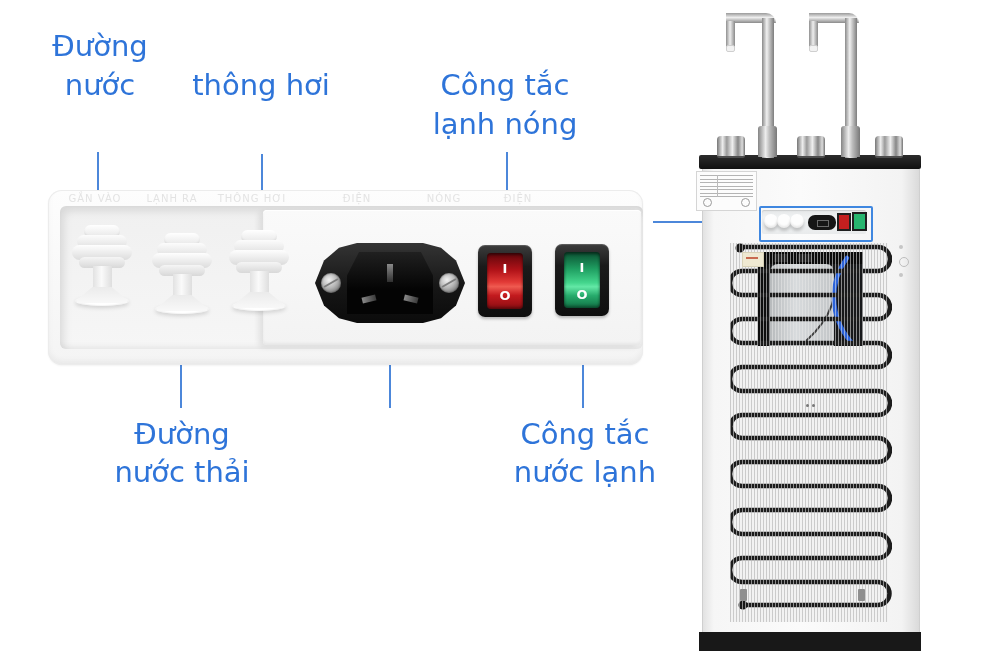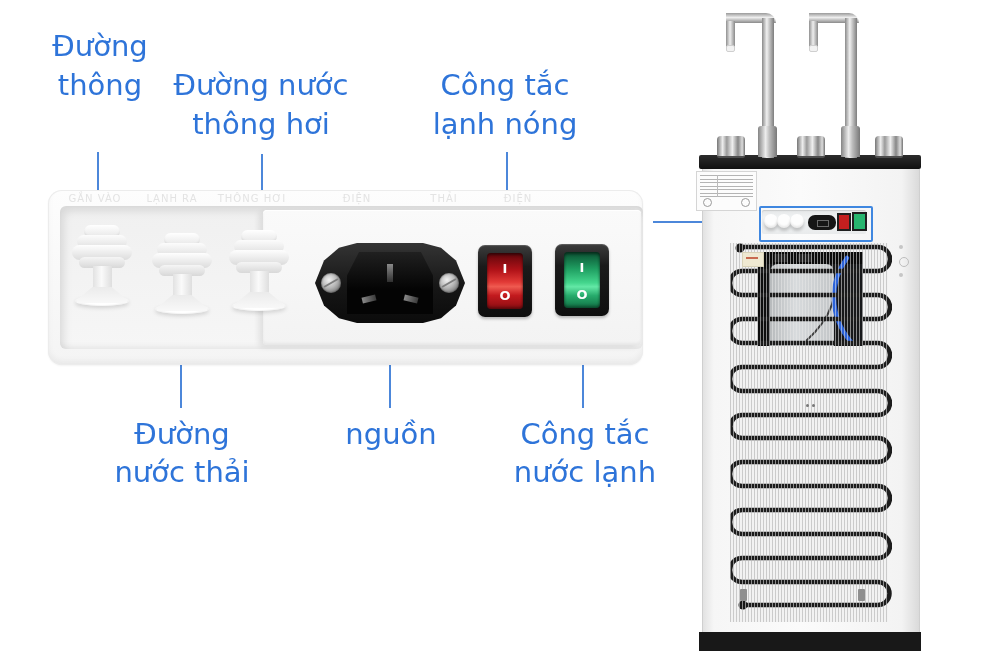"thông" div { text: thông -> nước }
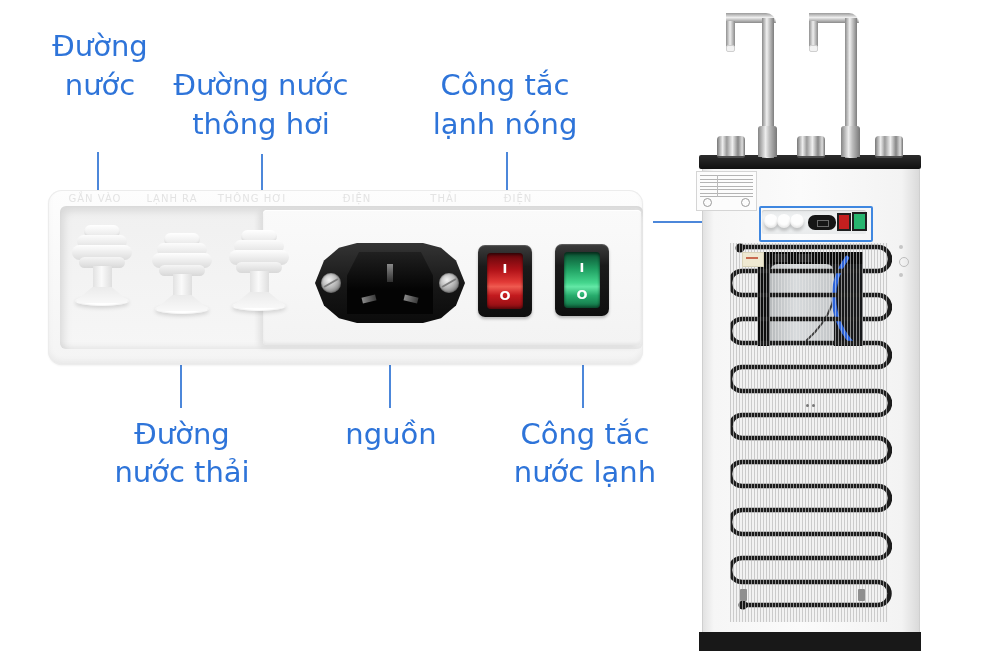"Đường nước" div { html: <div>Đường nước</div> -> none }
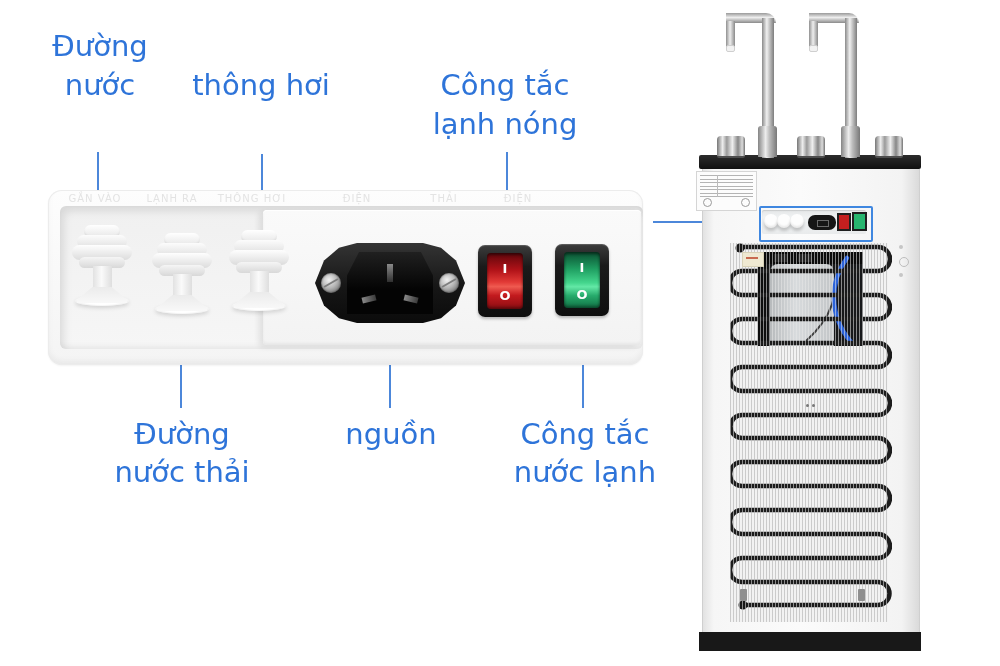"THẢI" span.emboss { text: THẢI -> NÓNG }
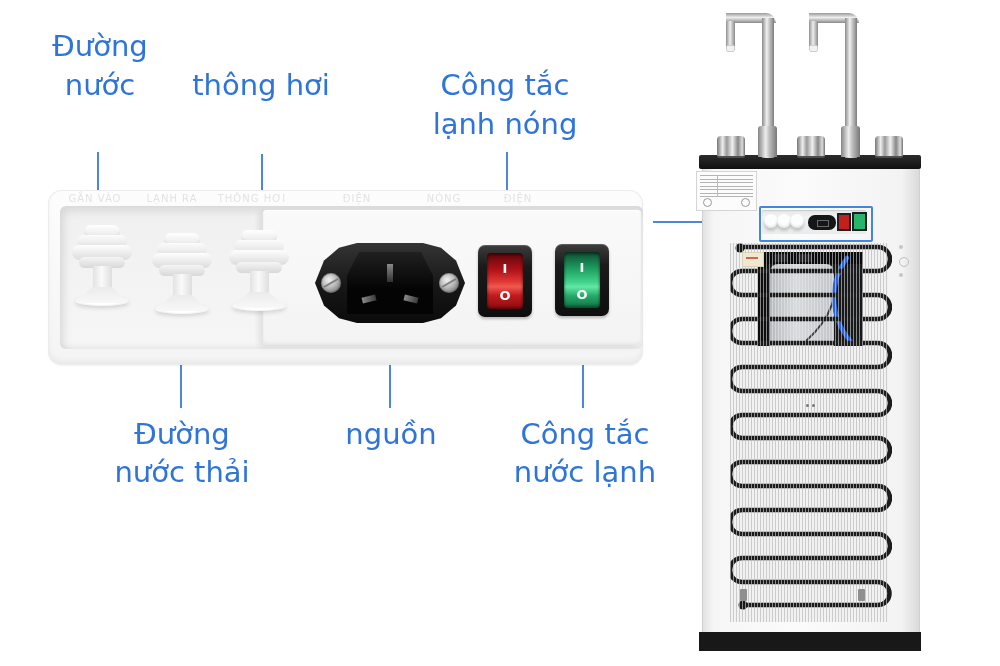"nguồn" div { html: <div>nguồn</div> -> none }
